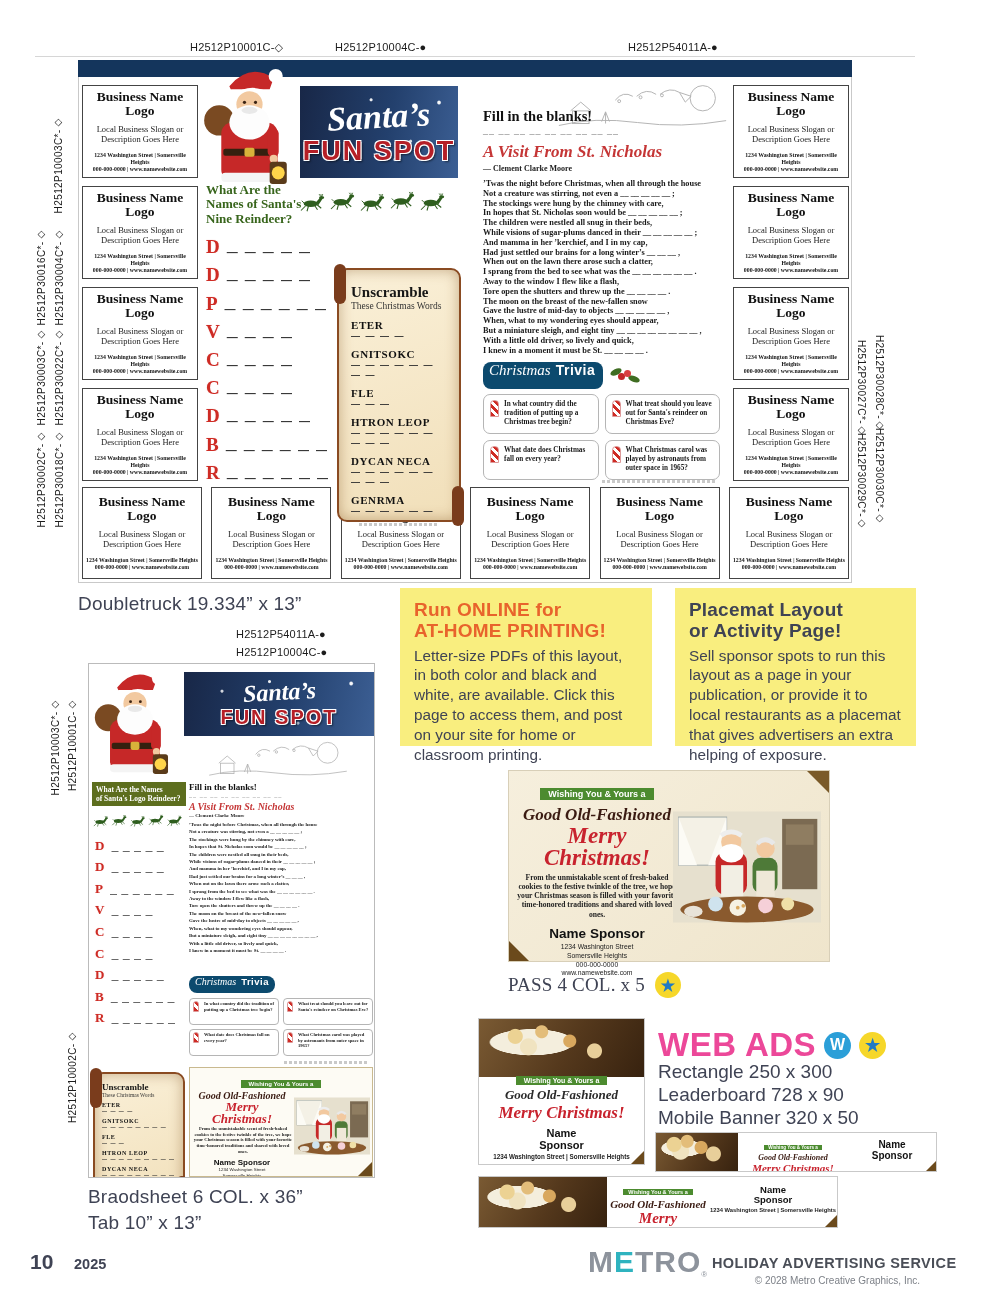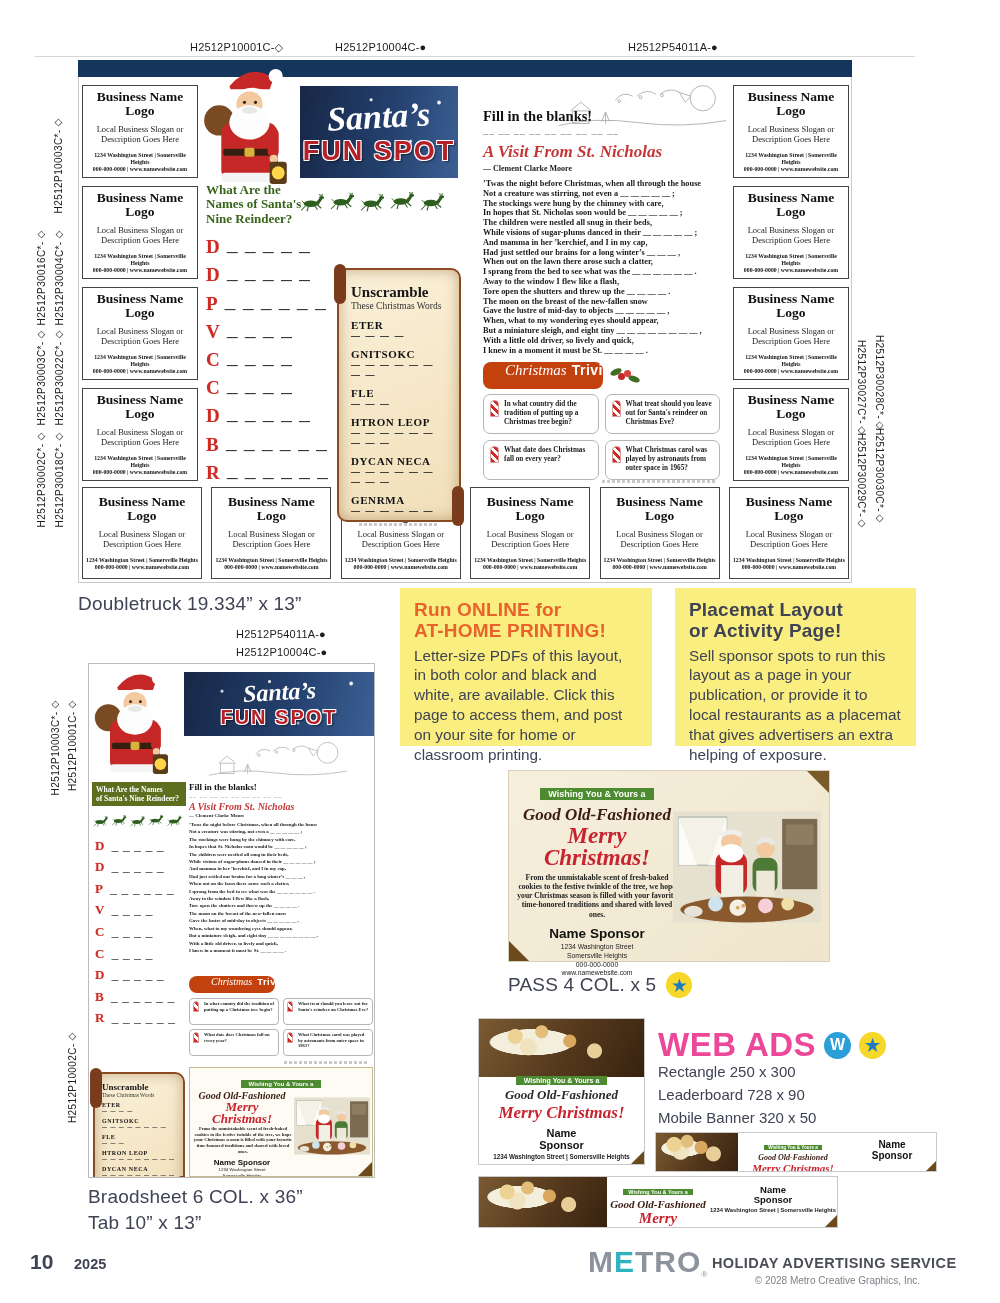"Christmas" .trivia-pill { background: #c2410c -> #0c4a6e; padding: 0 22px -> 0 6px }
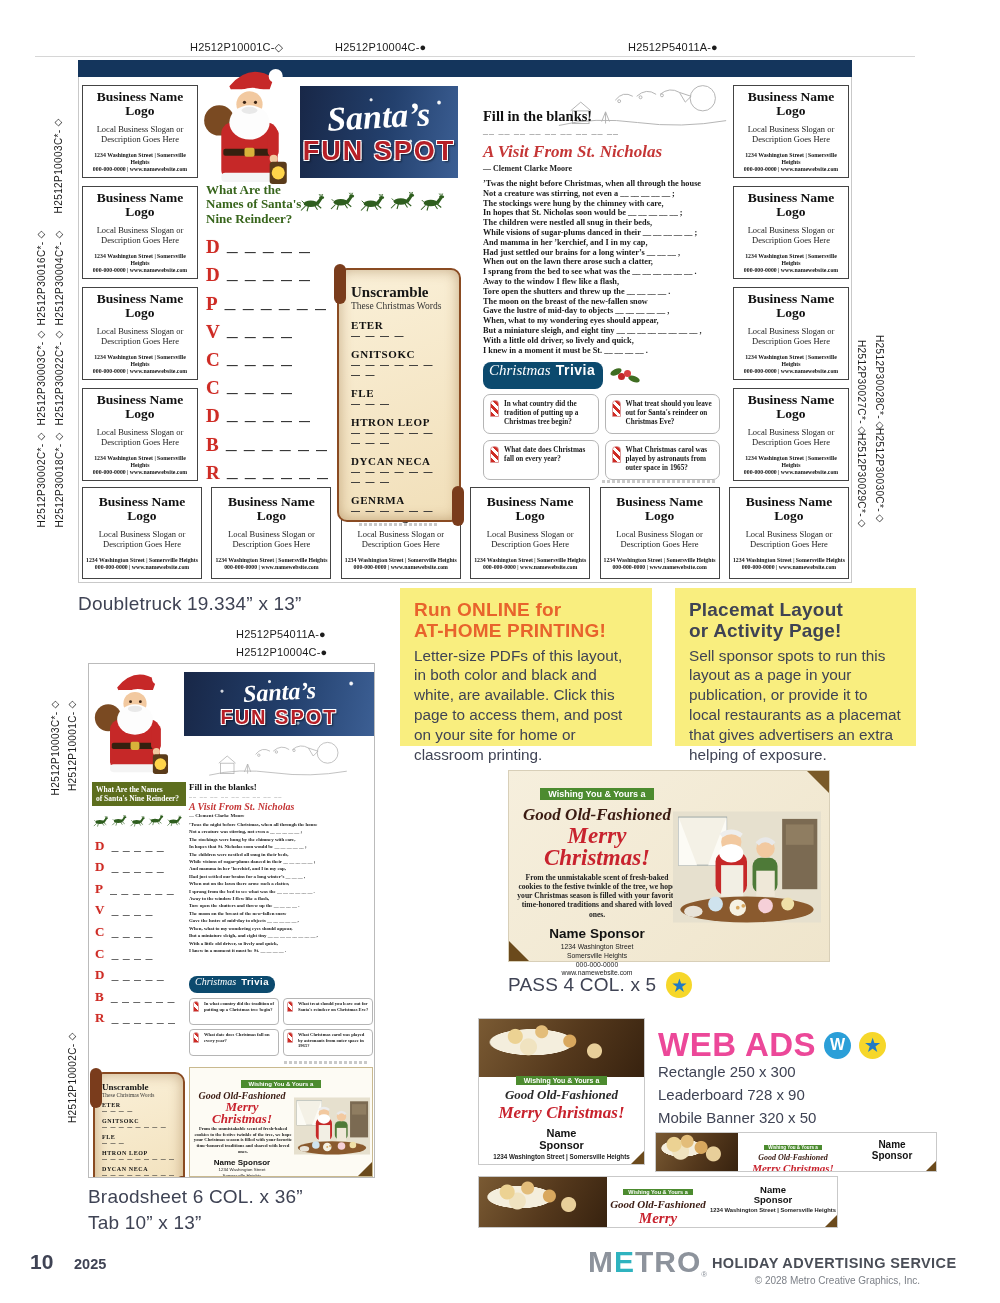"of Santa's Nine Reindeer?" div { text: Nine -> Logo }
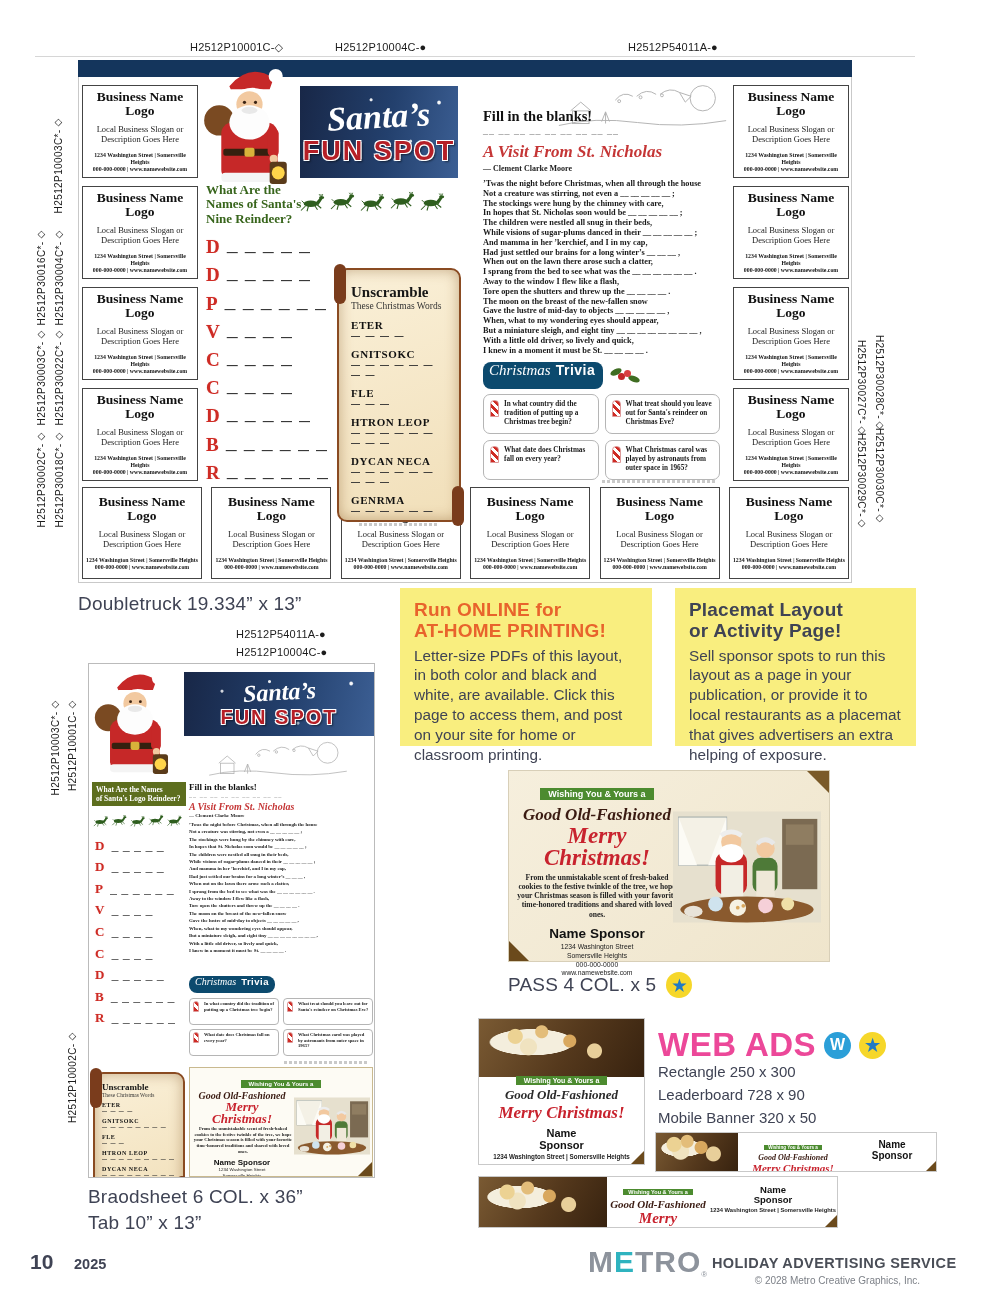"PASS 4 COL. x 5" div.abs { font-family: none -> Liberation Serif, serif }
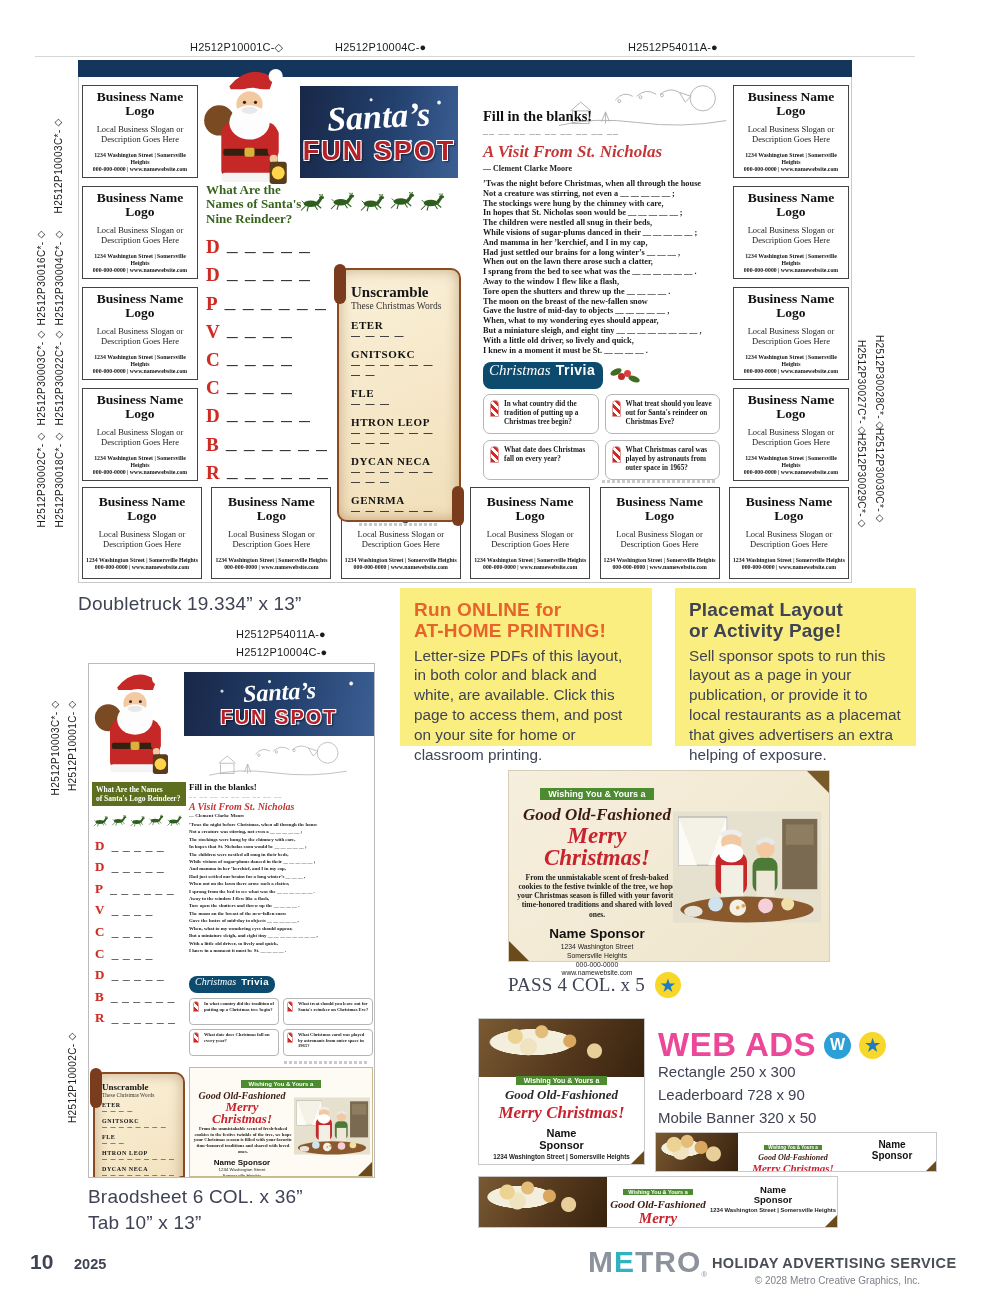"Rectangle 250 x 300" .websize { font-size: 15px -> 19px }
